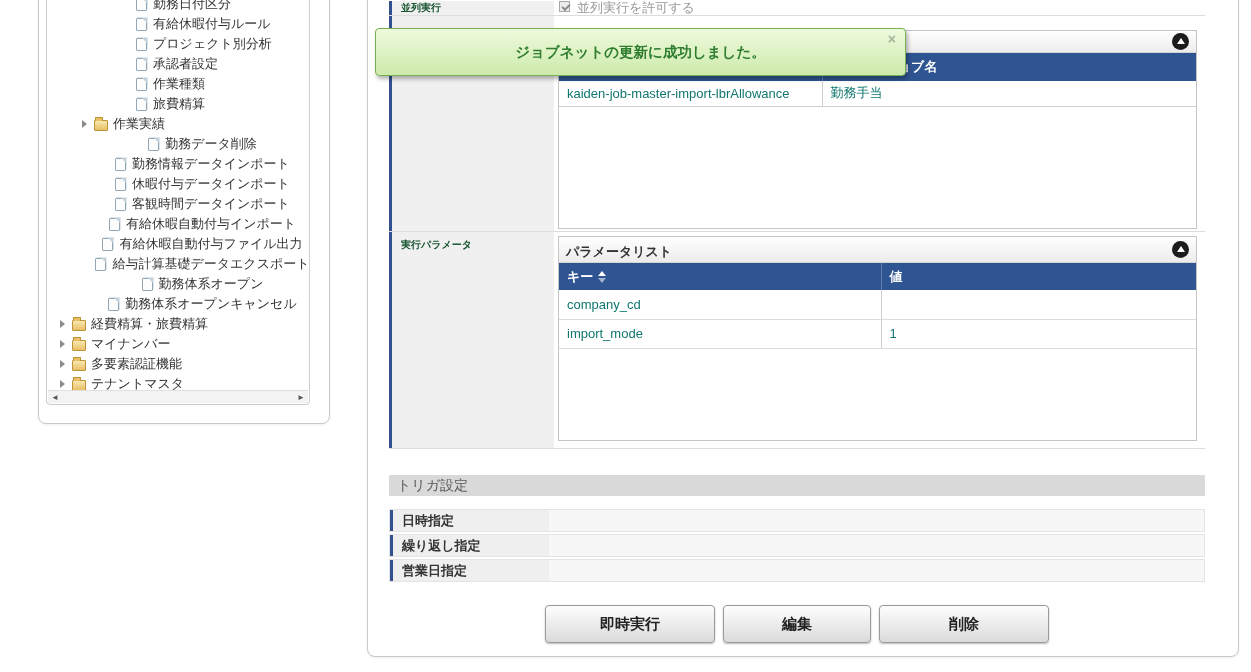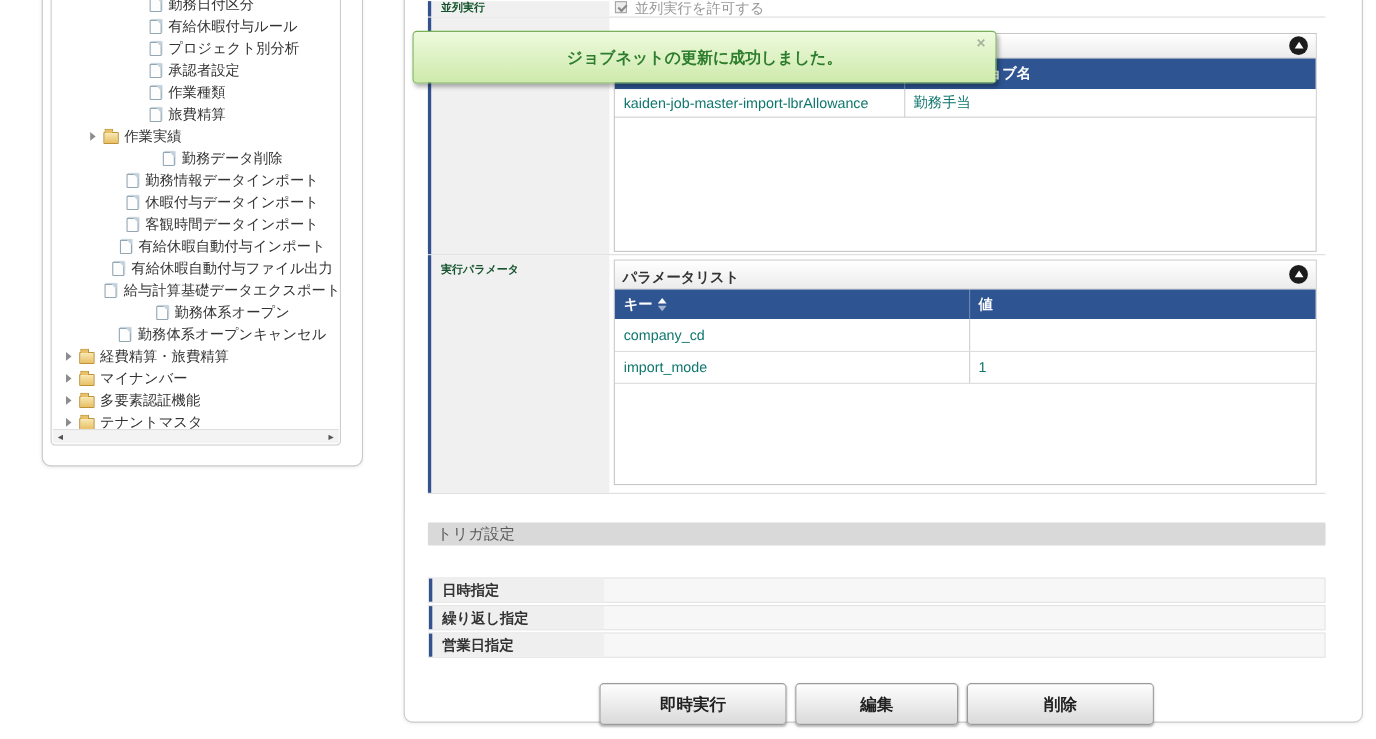"日時指定" .trigger-rows { margin-top: 29px -> 13px }
